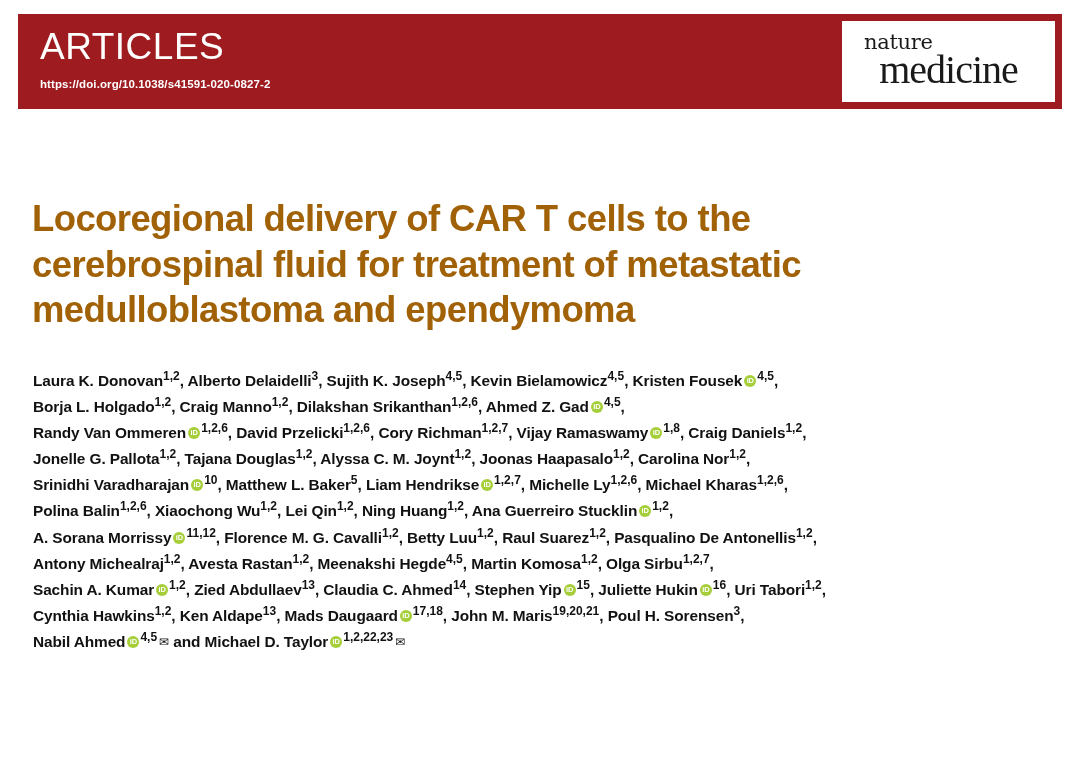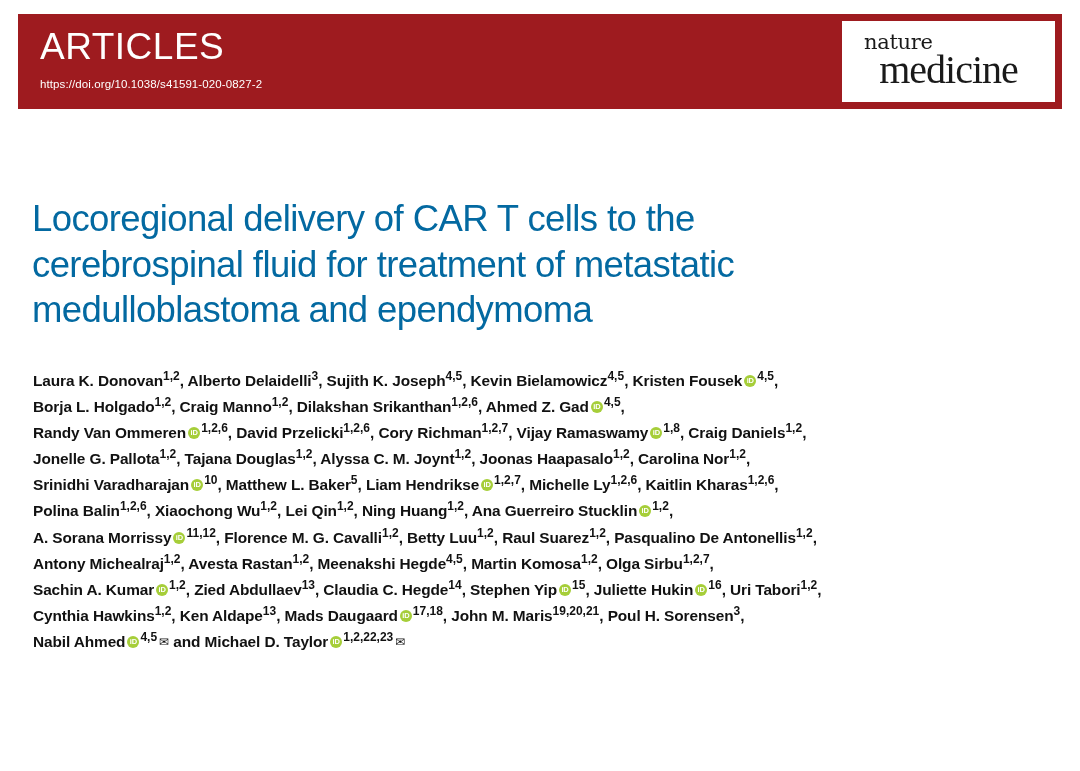"https://doi.org/10.1038/s41591-020-0827-" .doi-line { font-weight: 400 -> 700 }
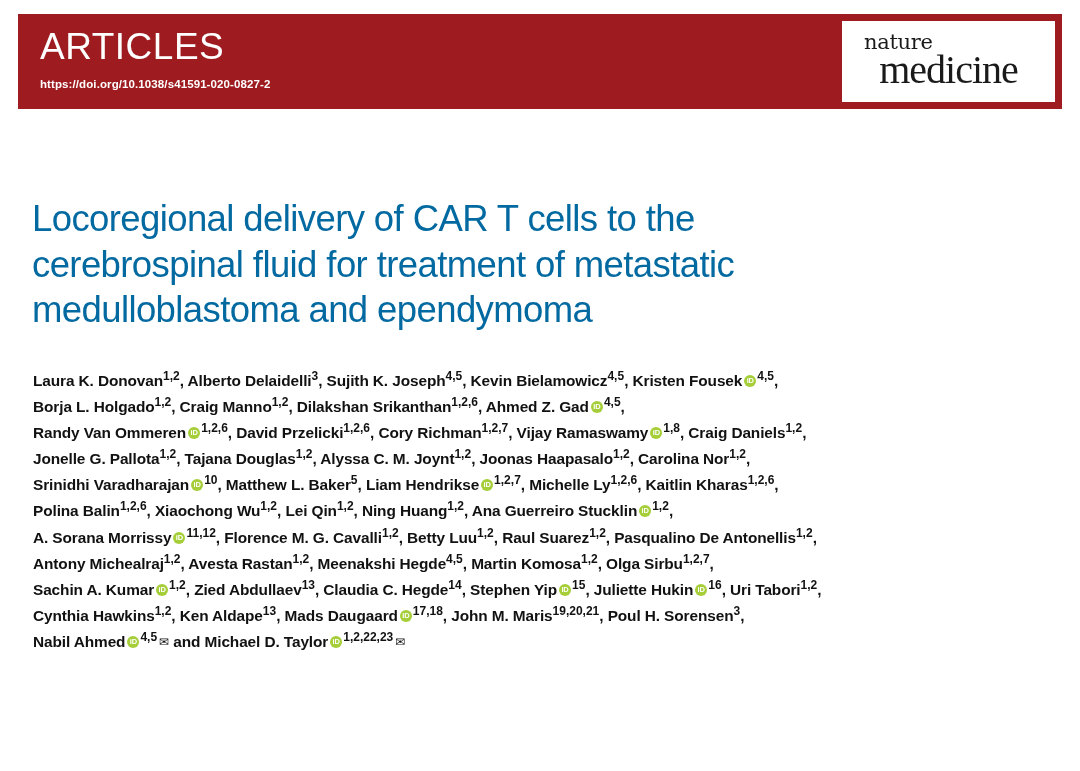"Locoregional delivery of CAR T" .title { color: #0369a1 -> #a16207; font-weight: 400 -> 700 }
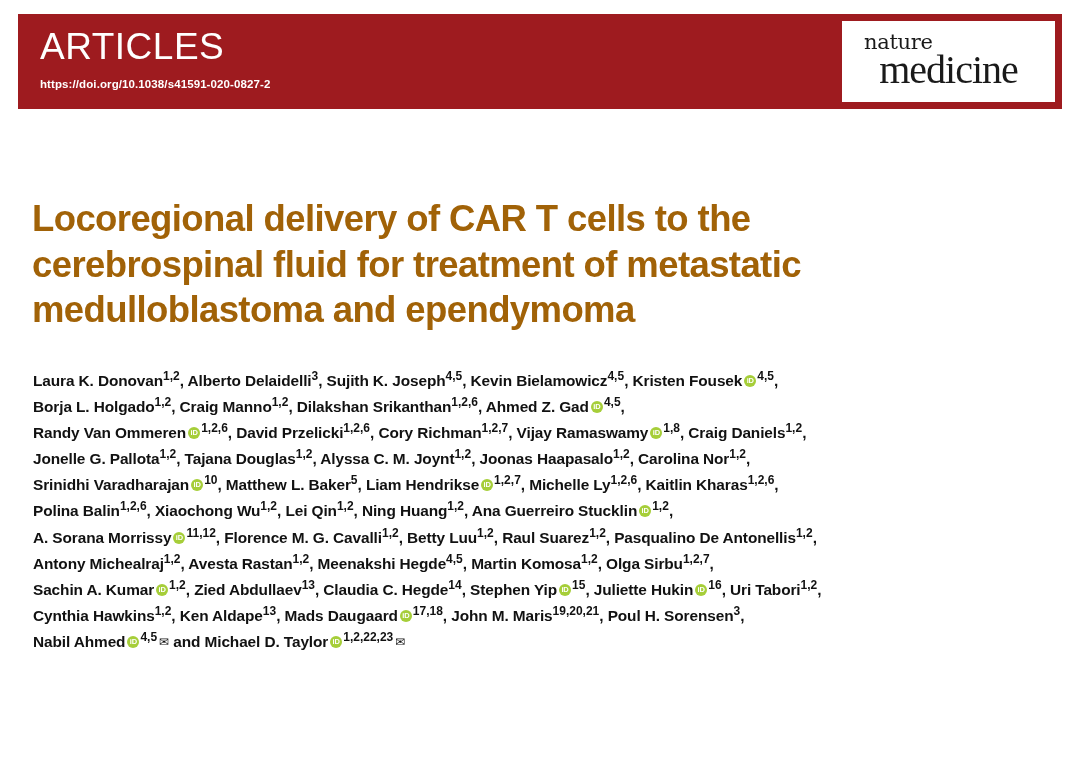"Kaitlin Kharas" span { text: Kaitlin -> Michael }
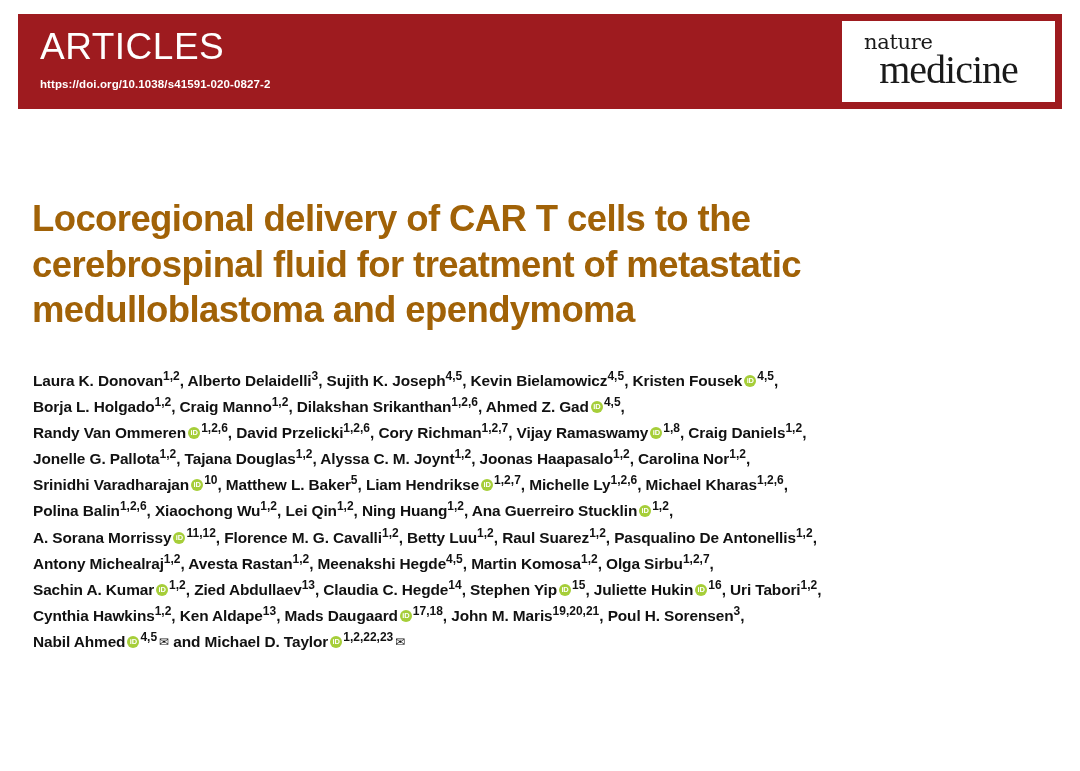"Claudia C. Hegde" span { text: Hegde -> Ahmed }
